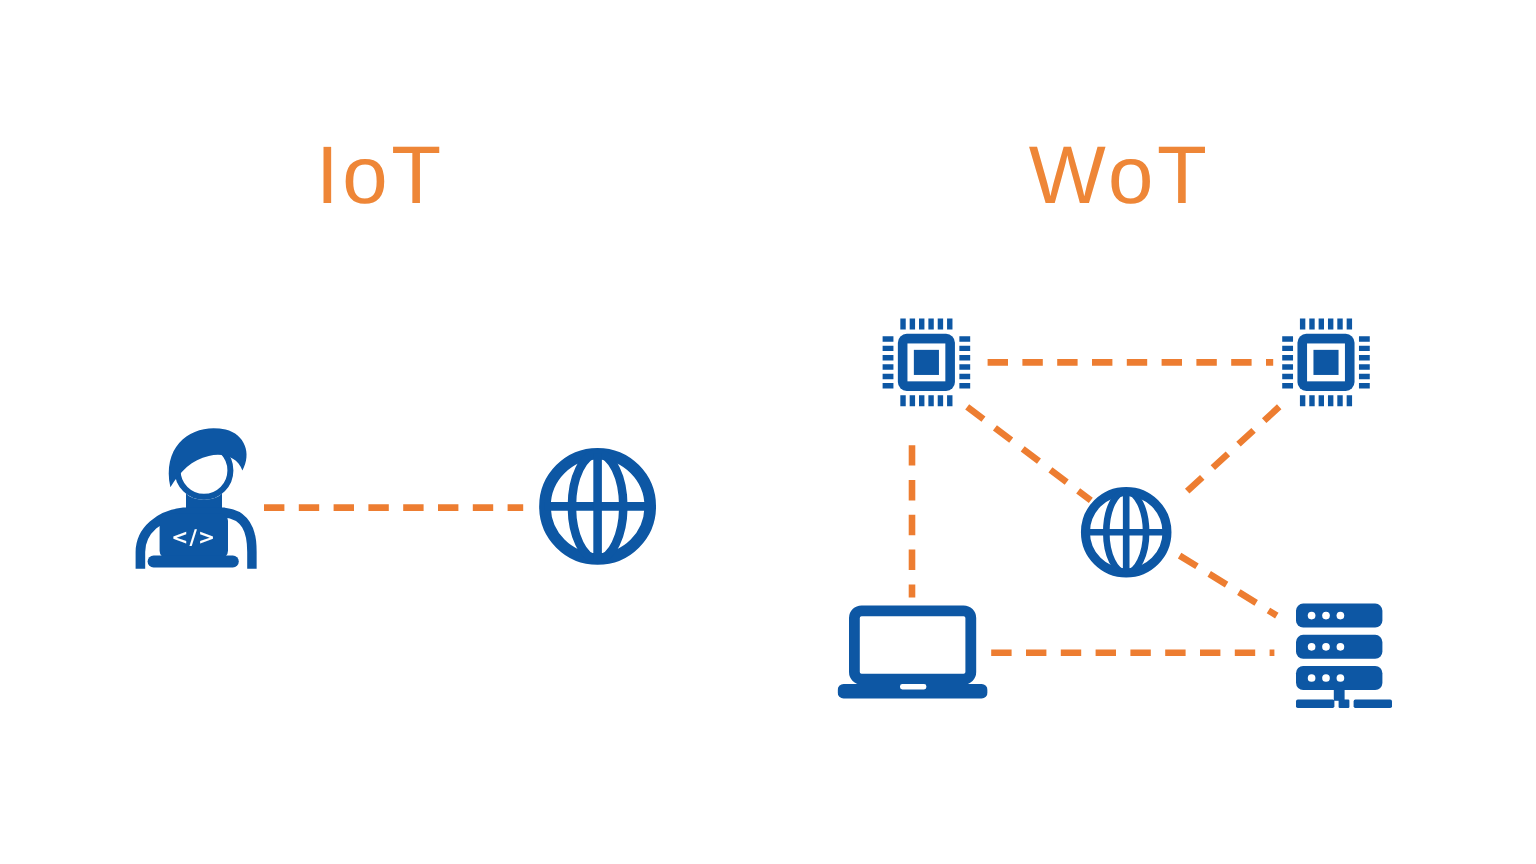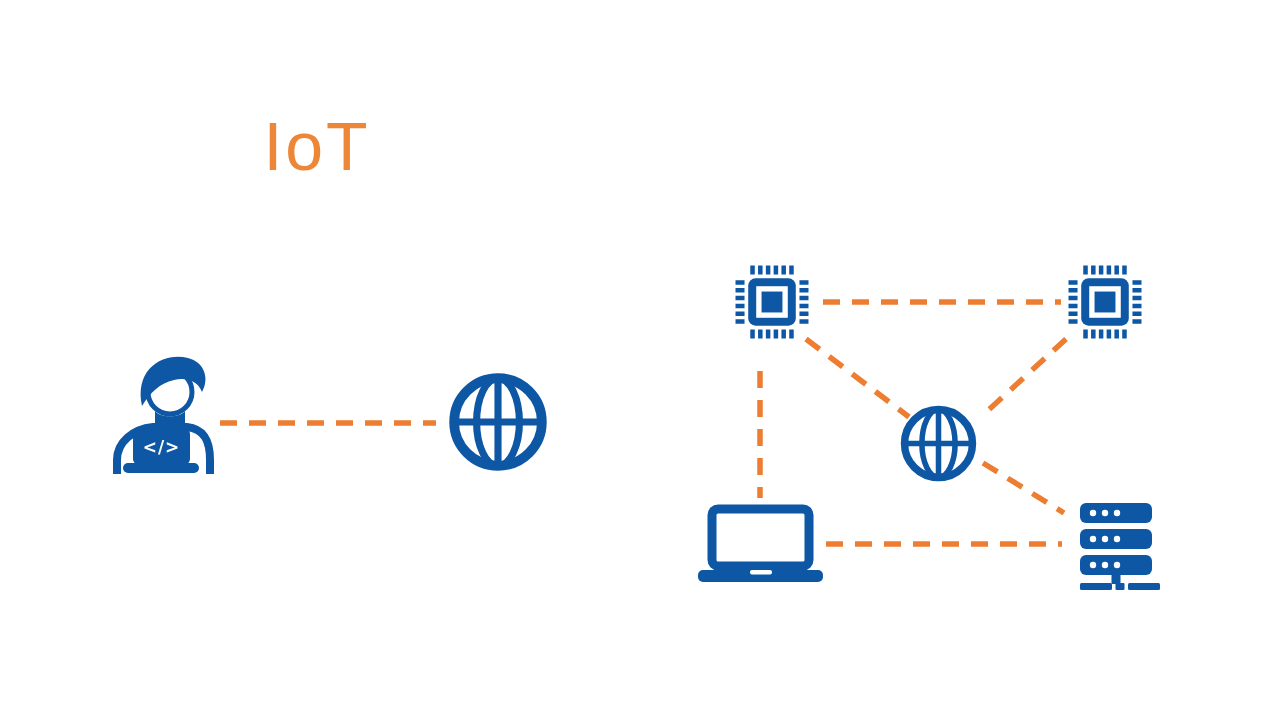"WoT" div.title { html: none -> <div>WoT</div> }
